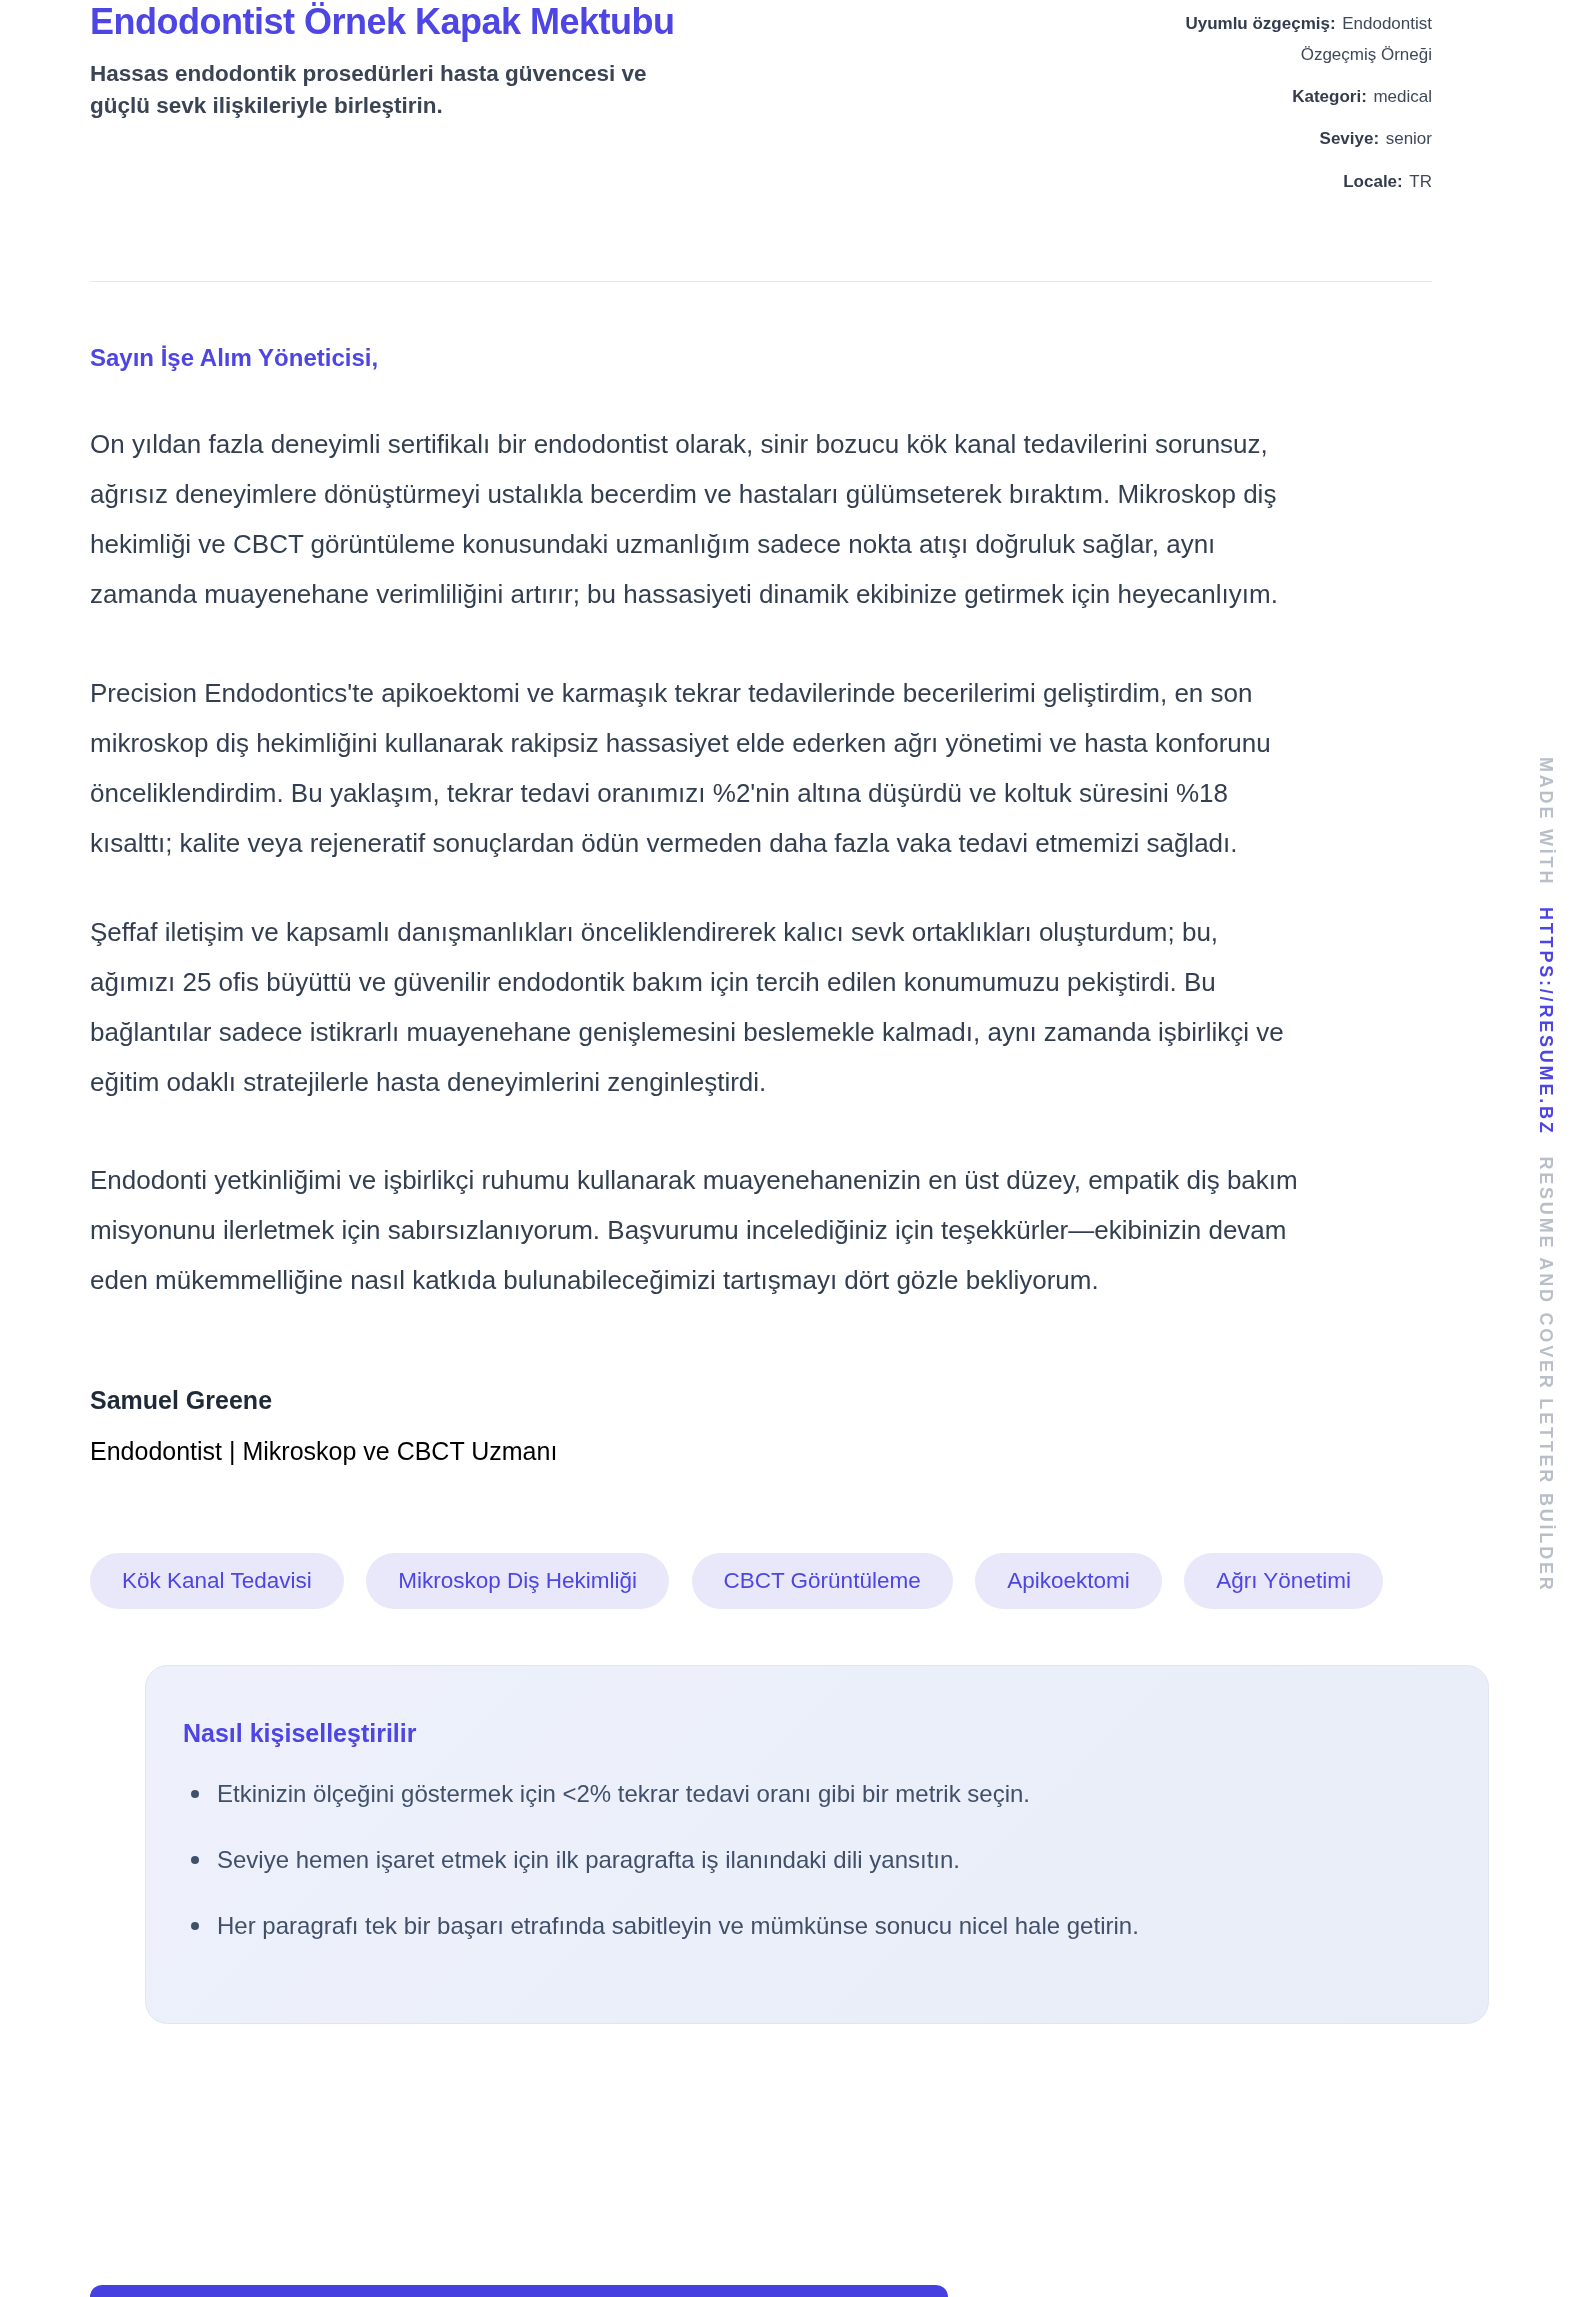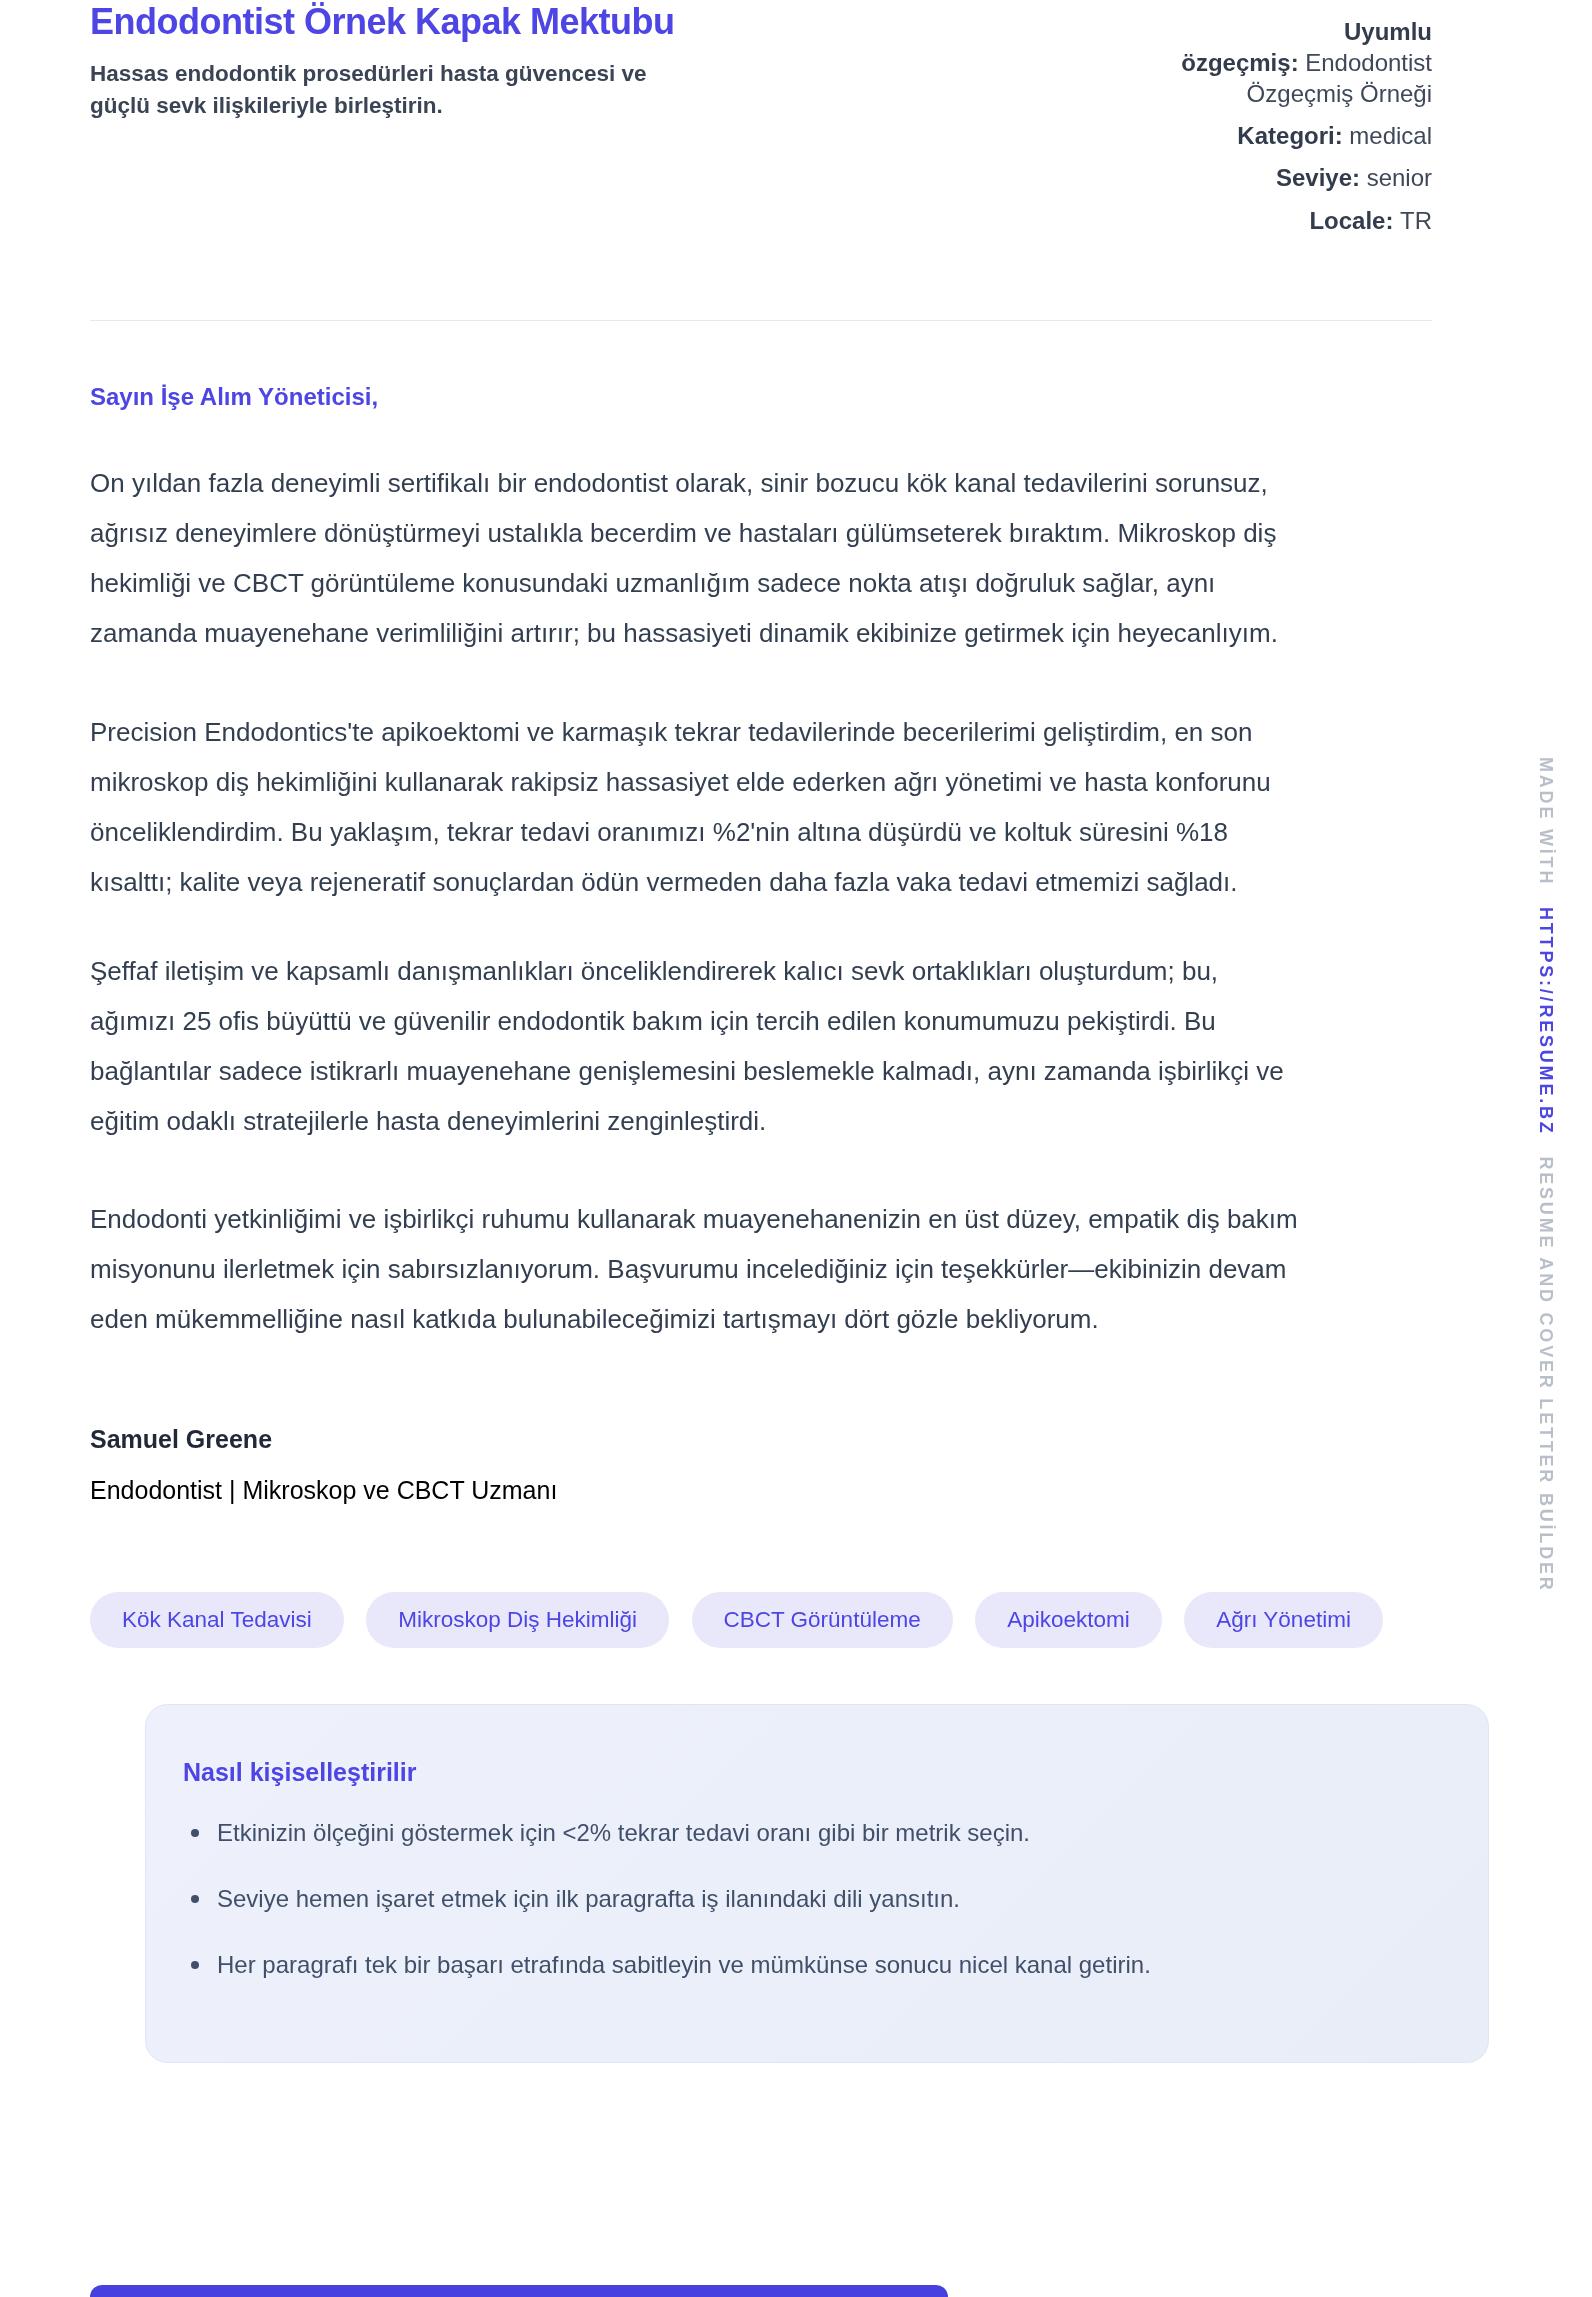"Uyumlu özgeçmiş: Endodontist Özgeçmiş" .meta { font-size: 24px -> 17px; margin-top: 16px -> 8px }
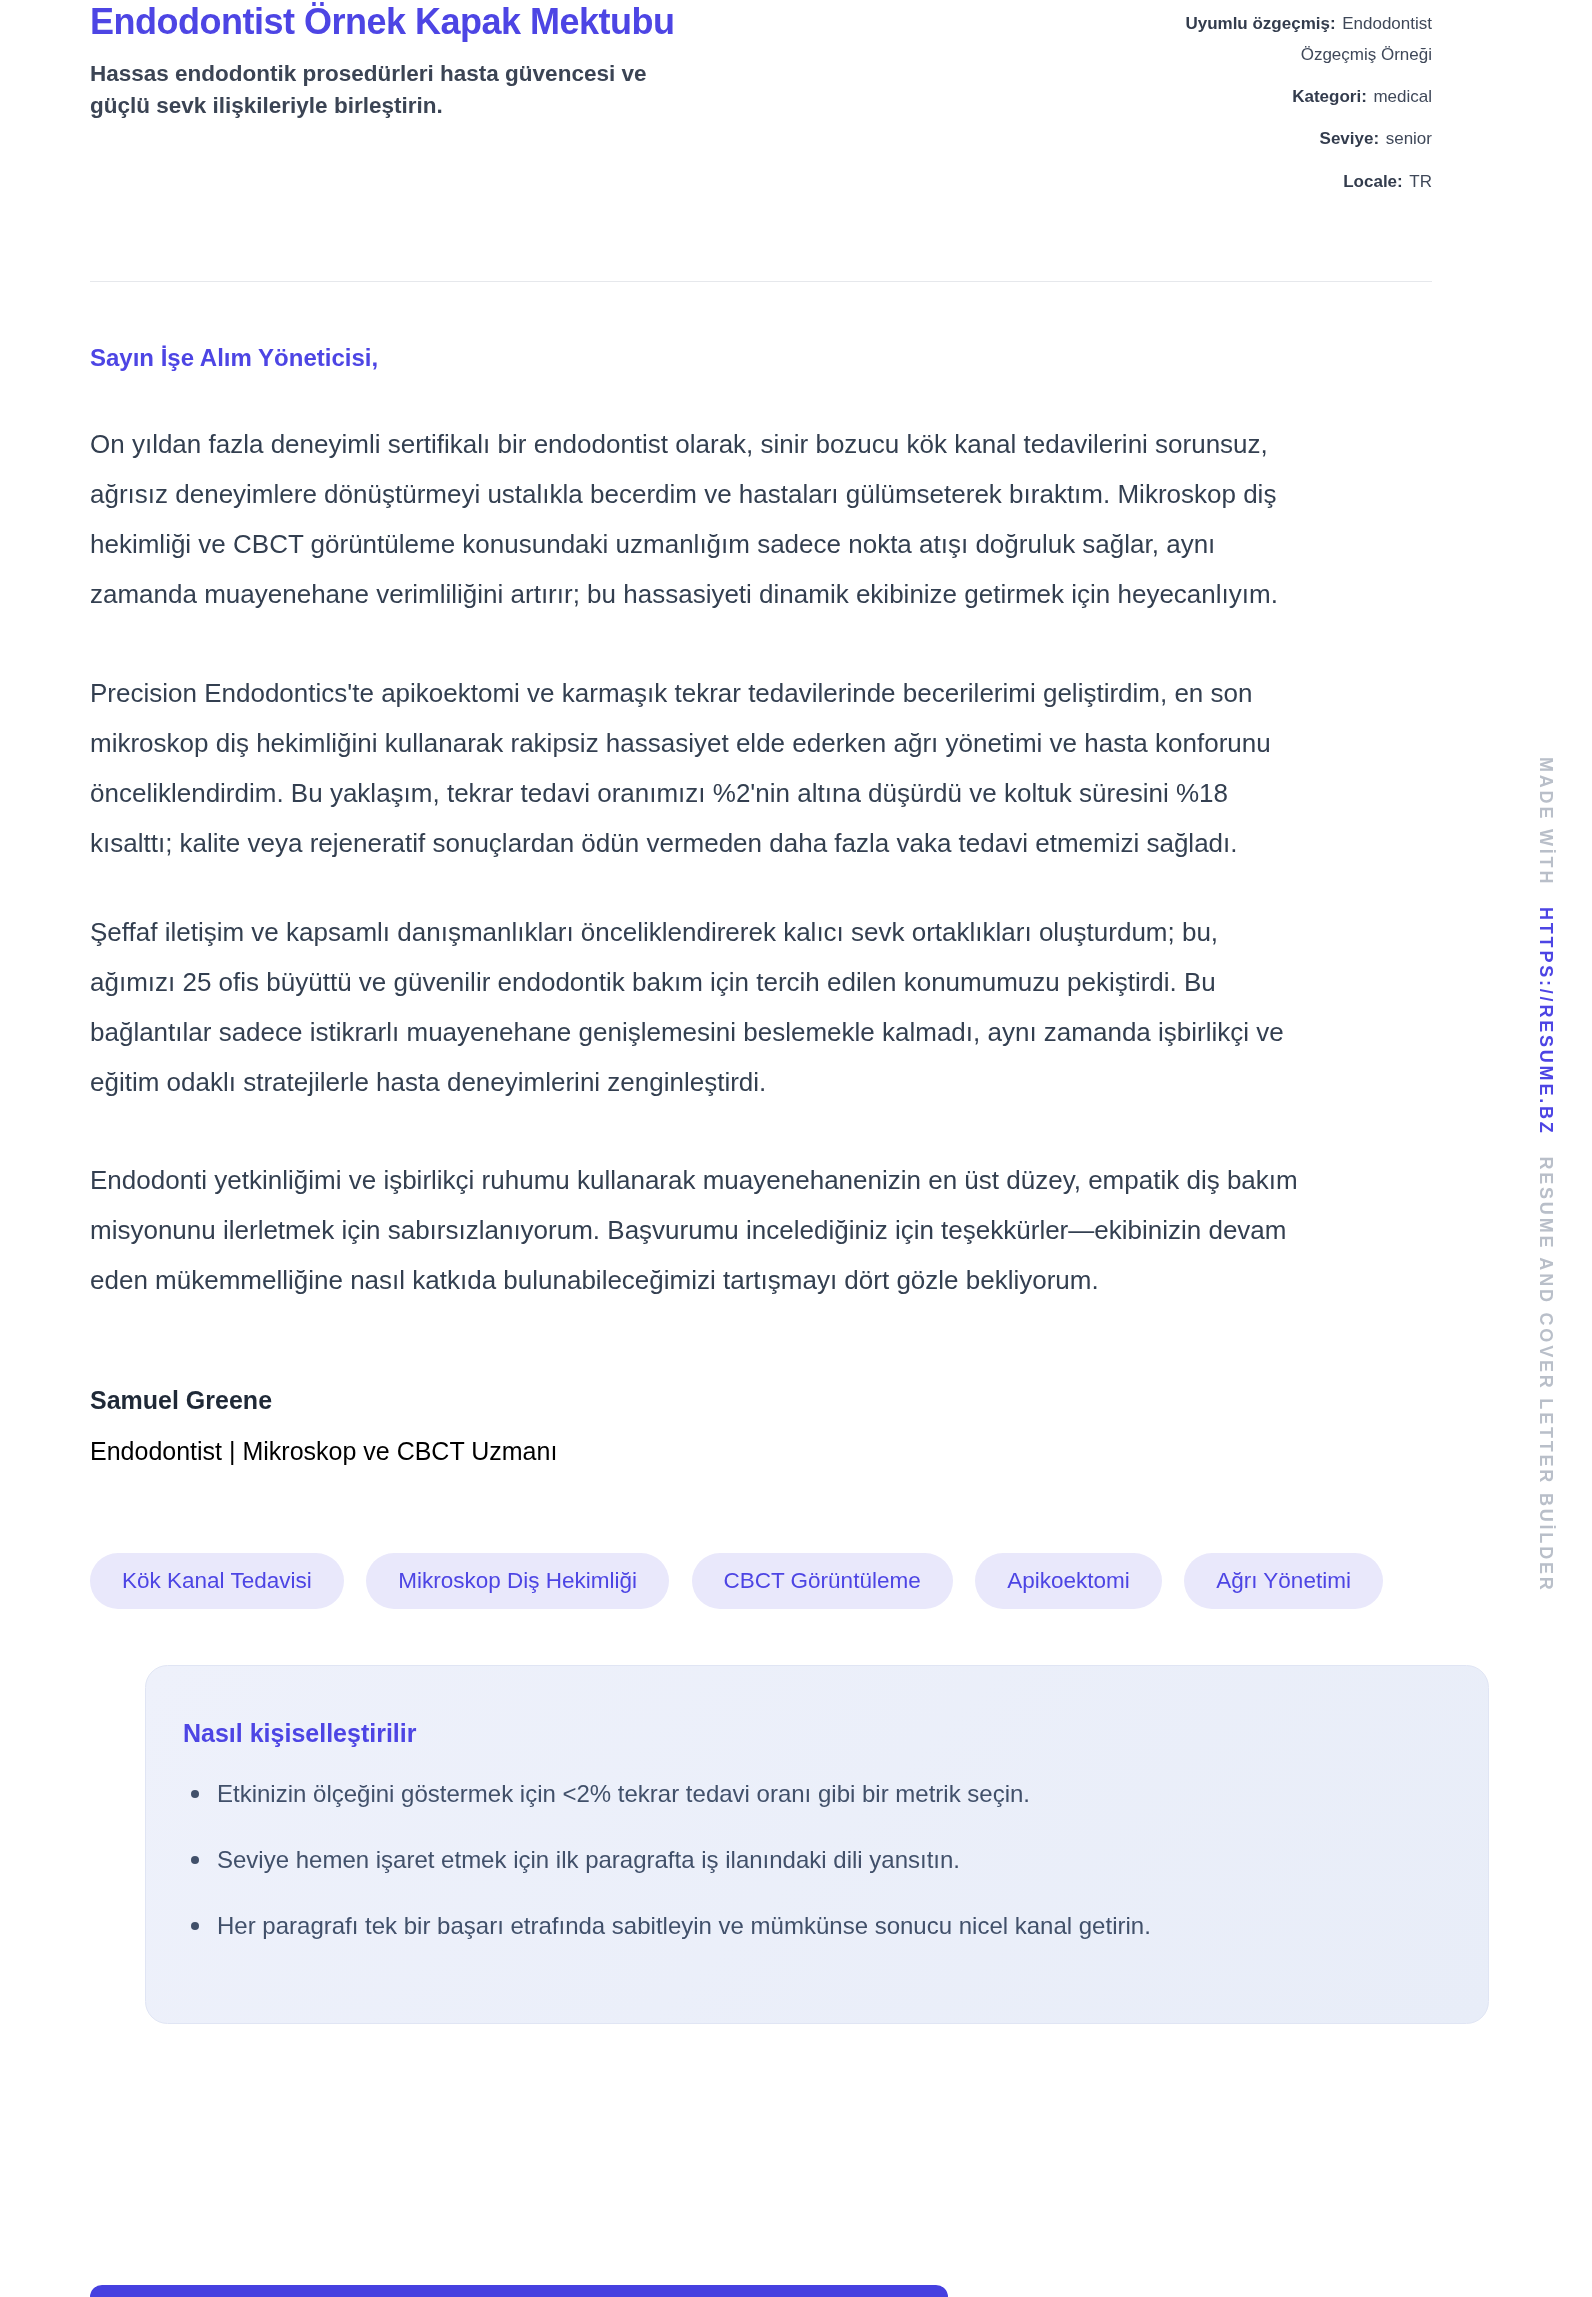"Her paragrafı tek bir başarı" li.tips-item { text: kanal -> hale }
